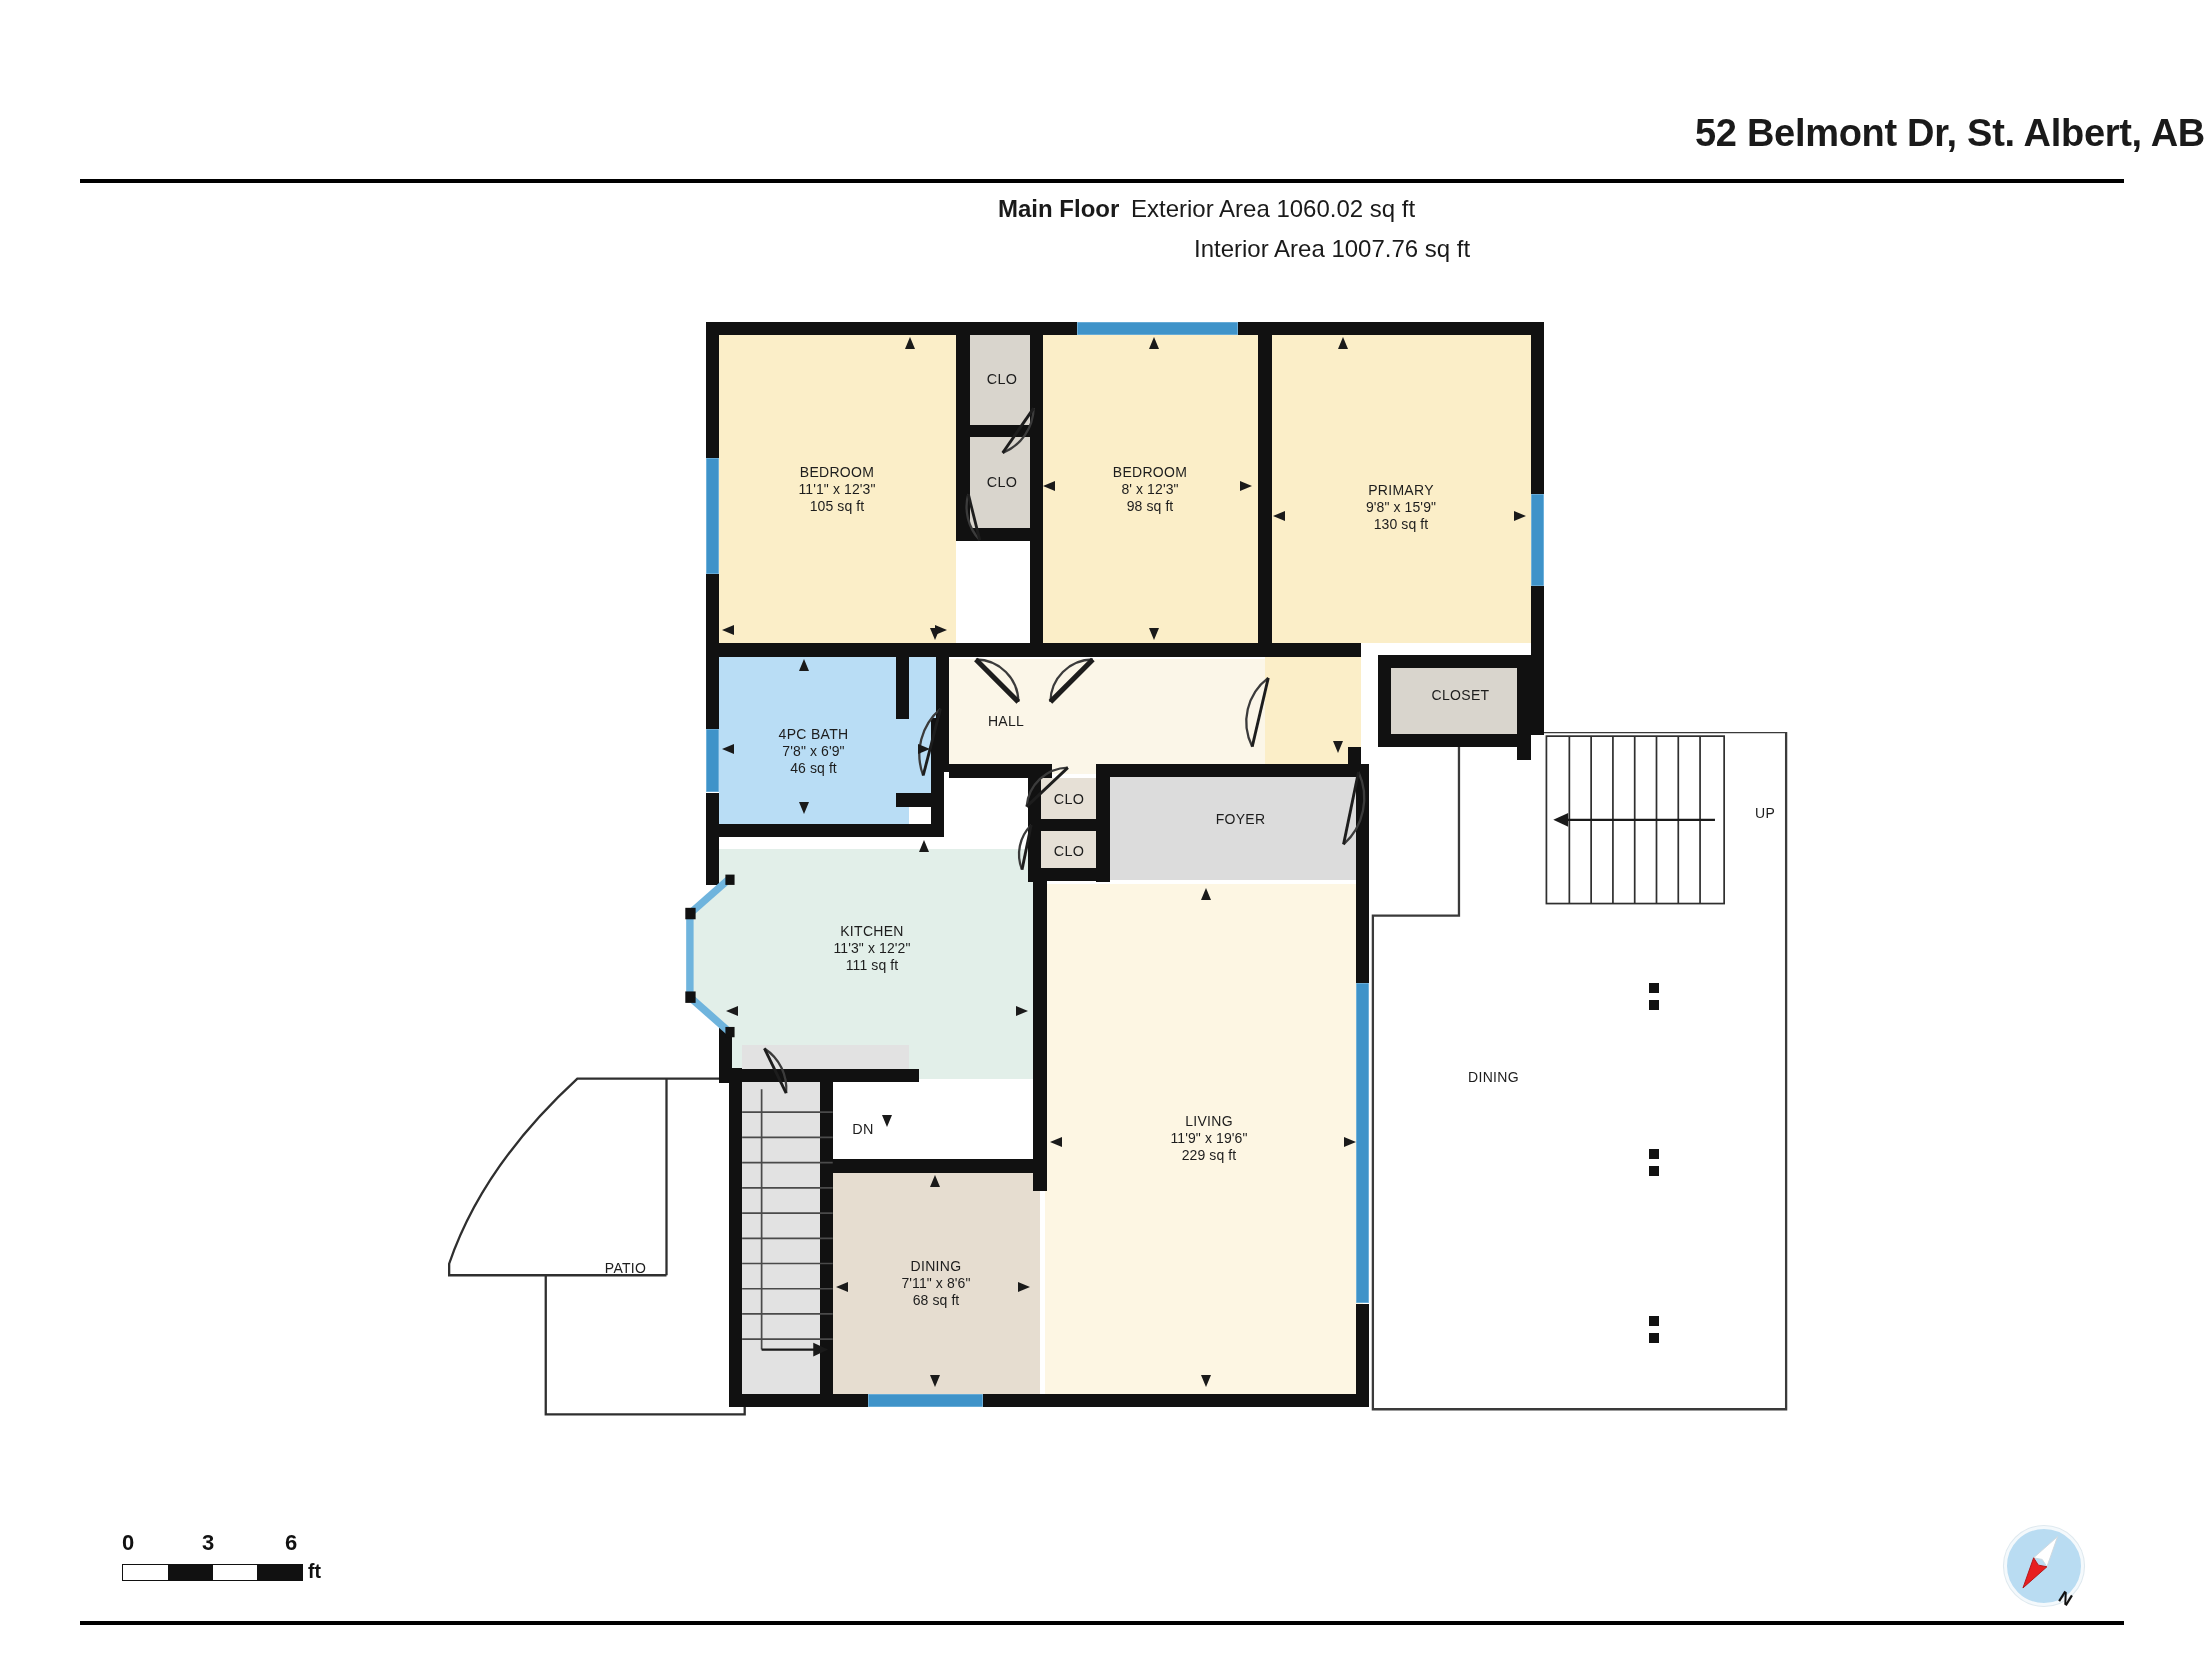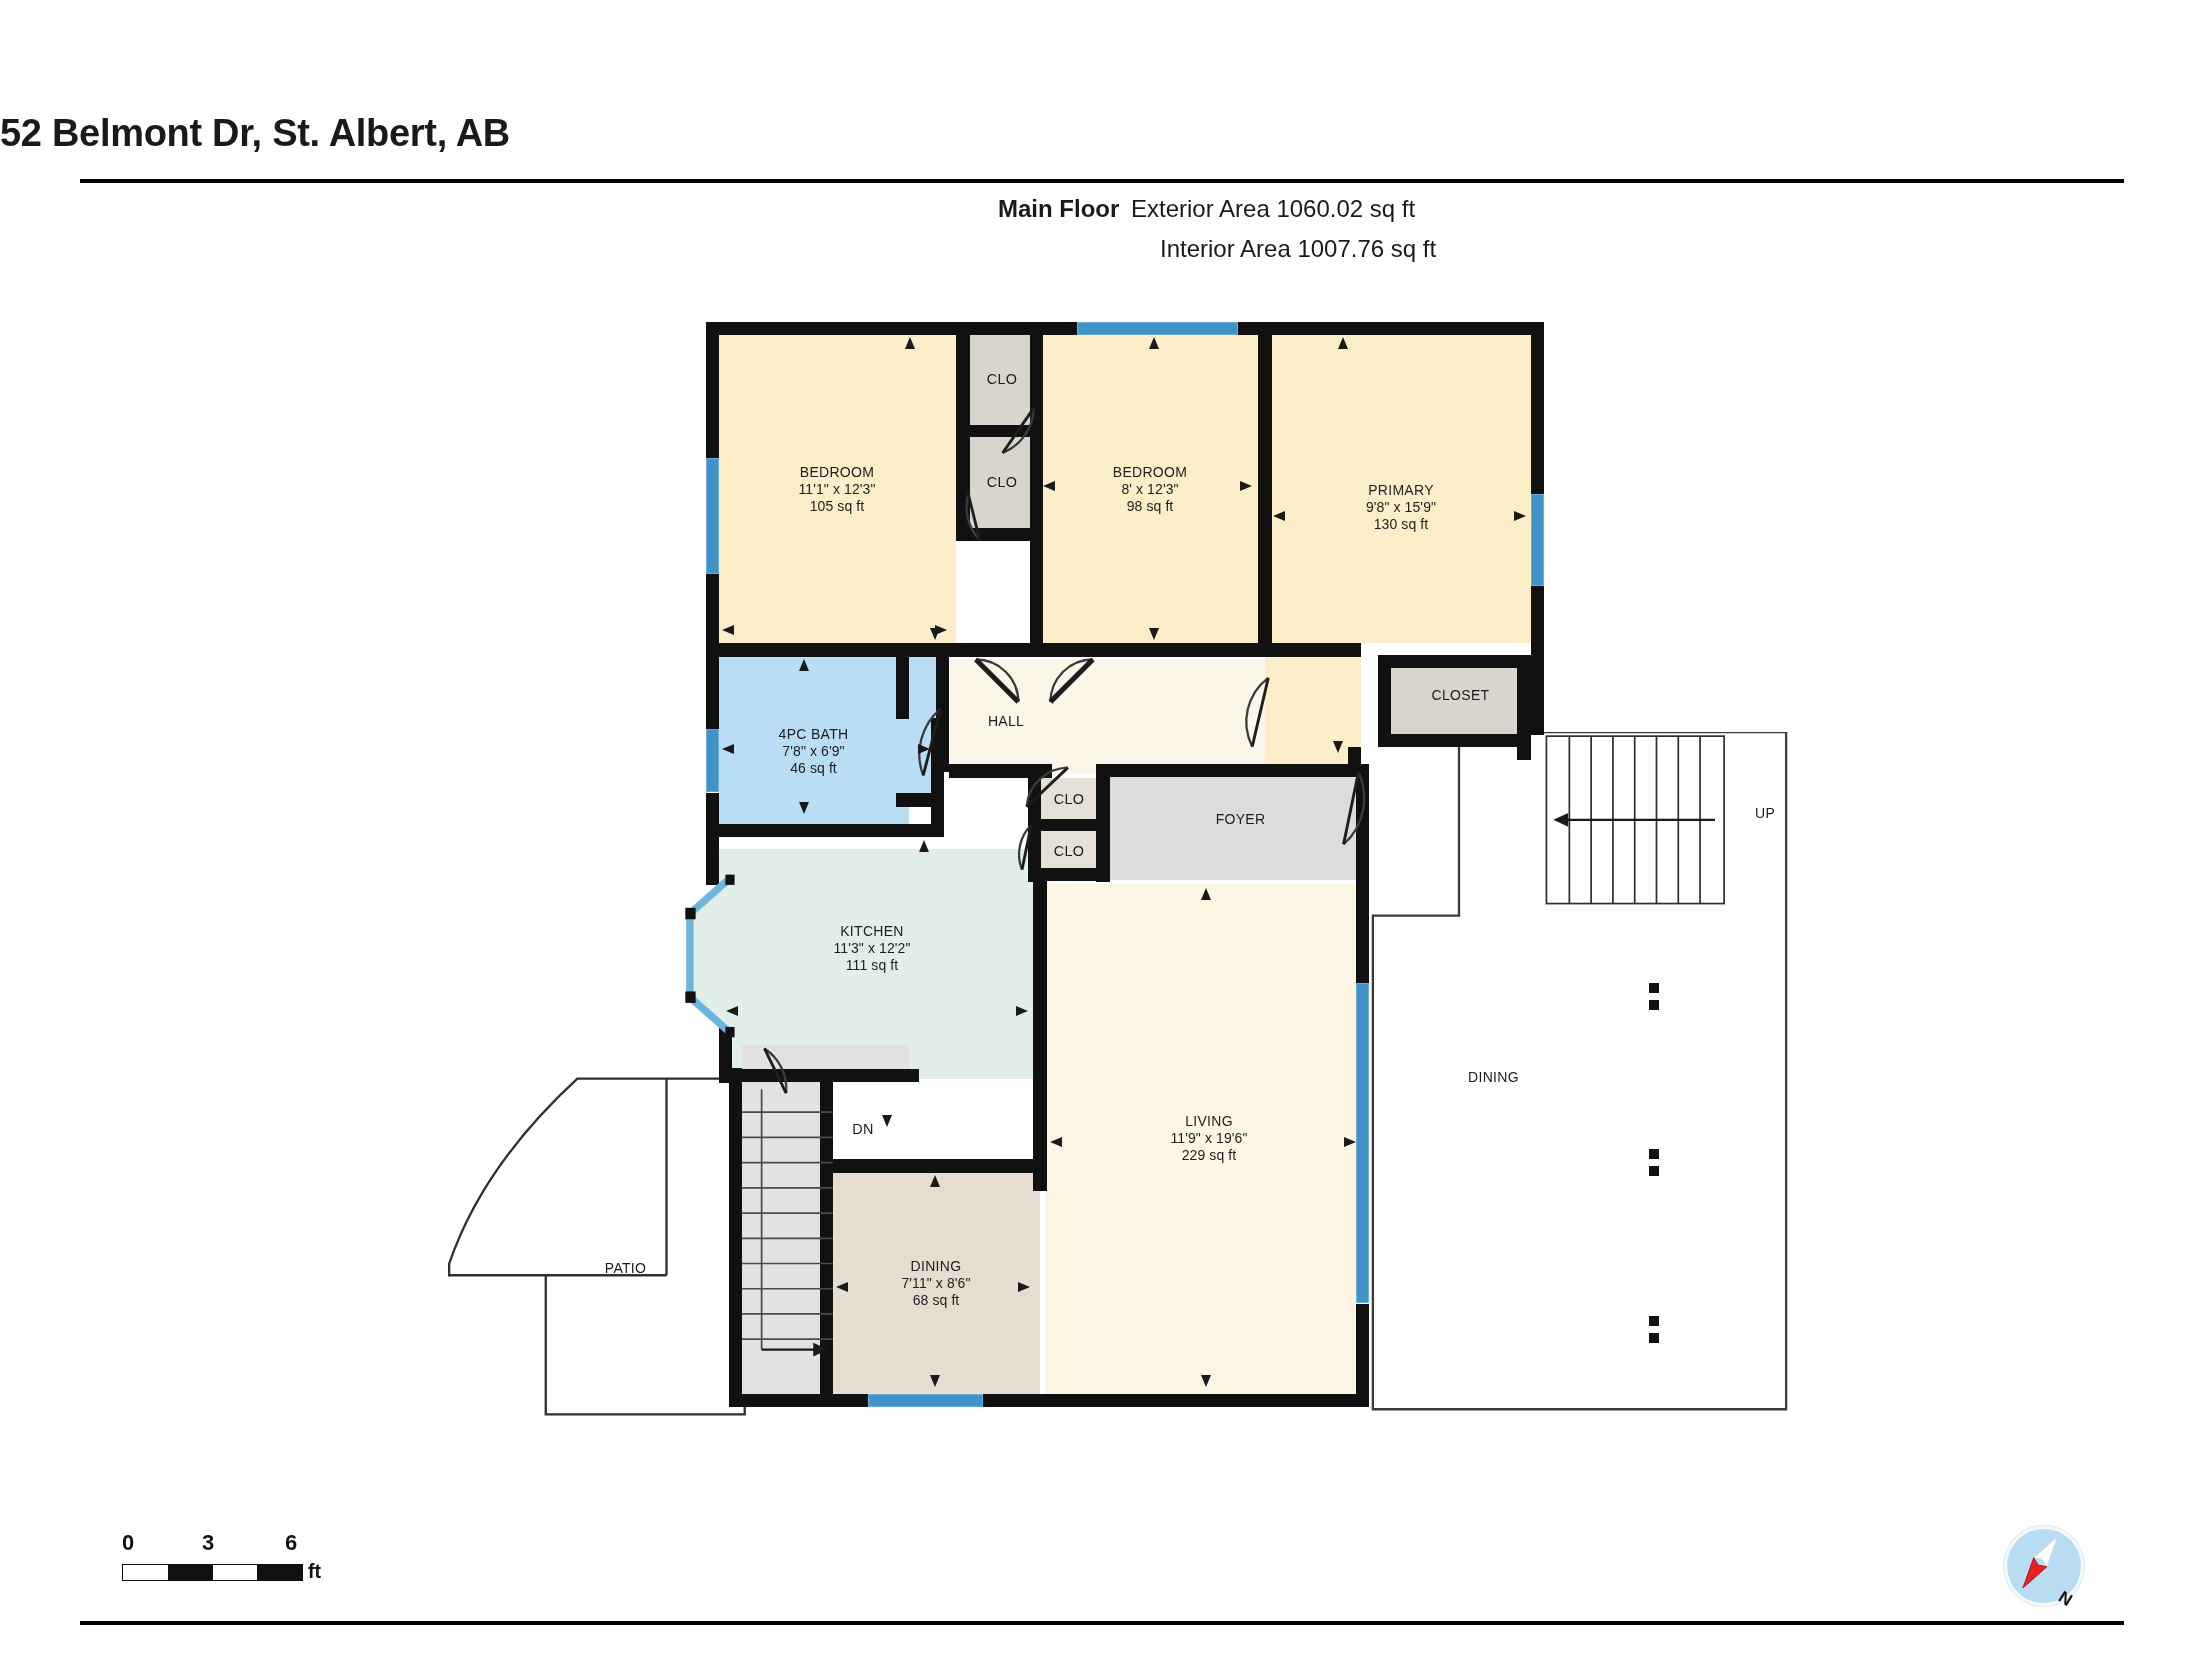"52 Belmont Dr, St. Albert," .title { text-align: left -> right }
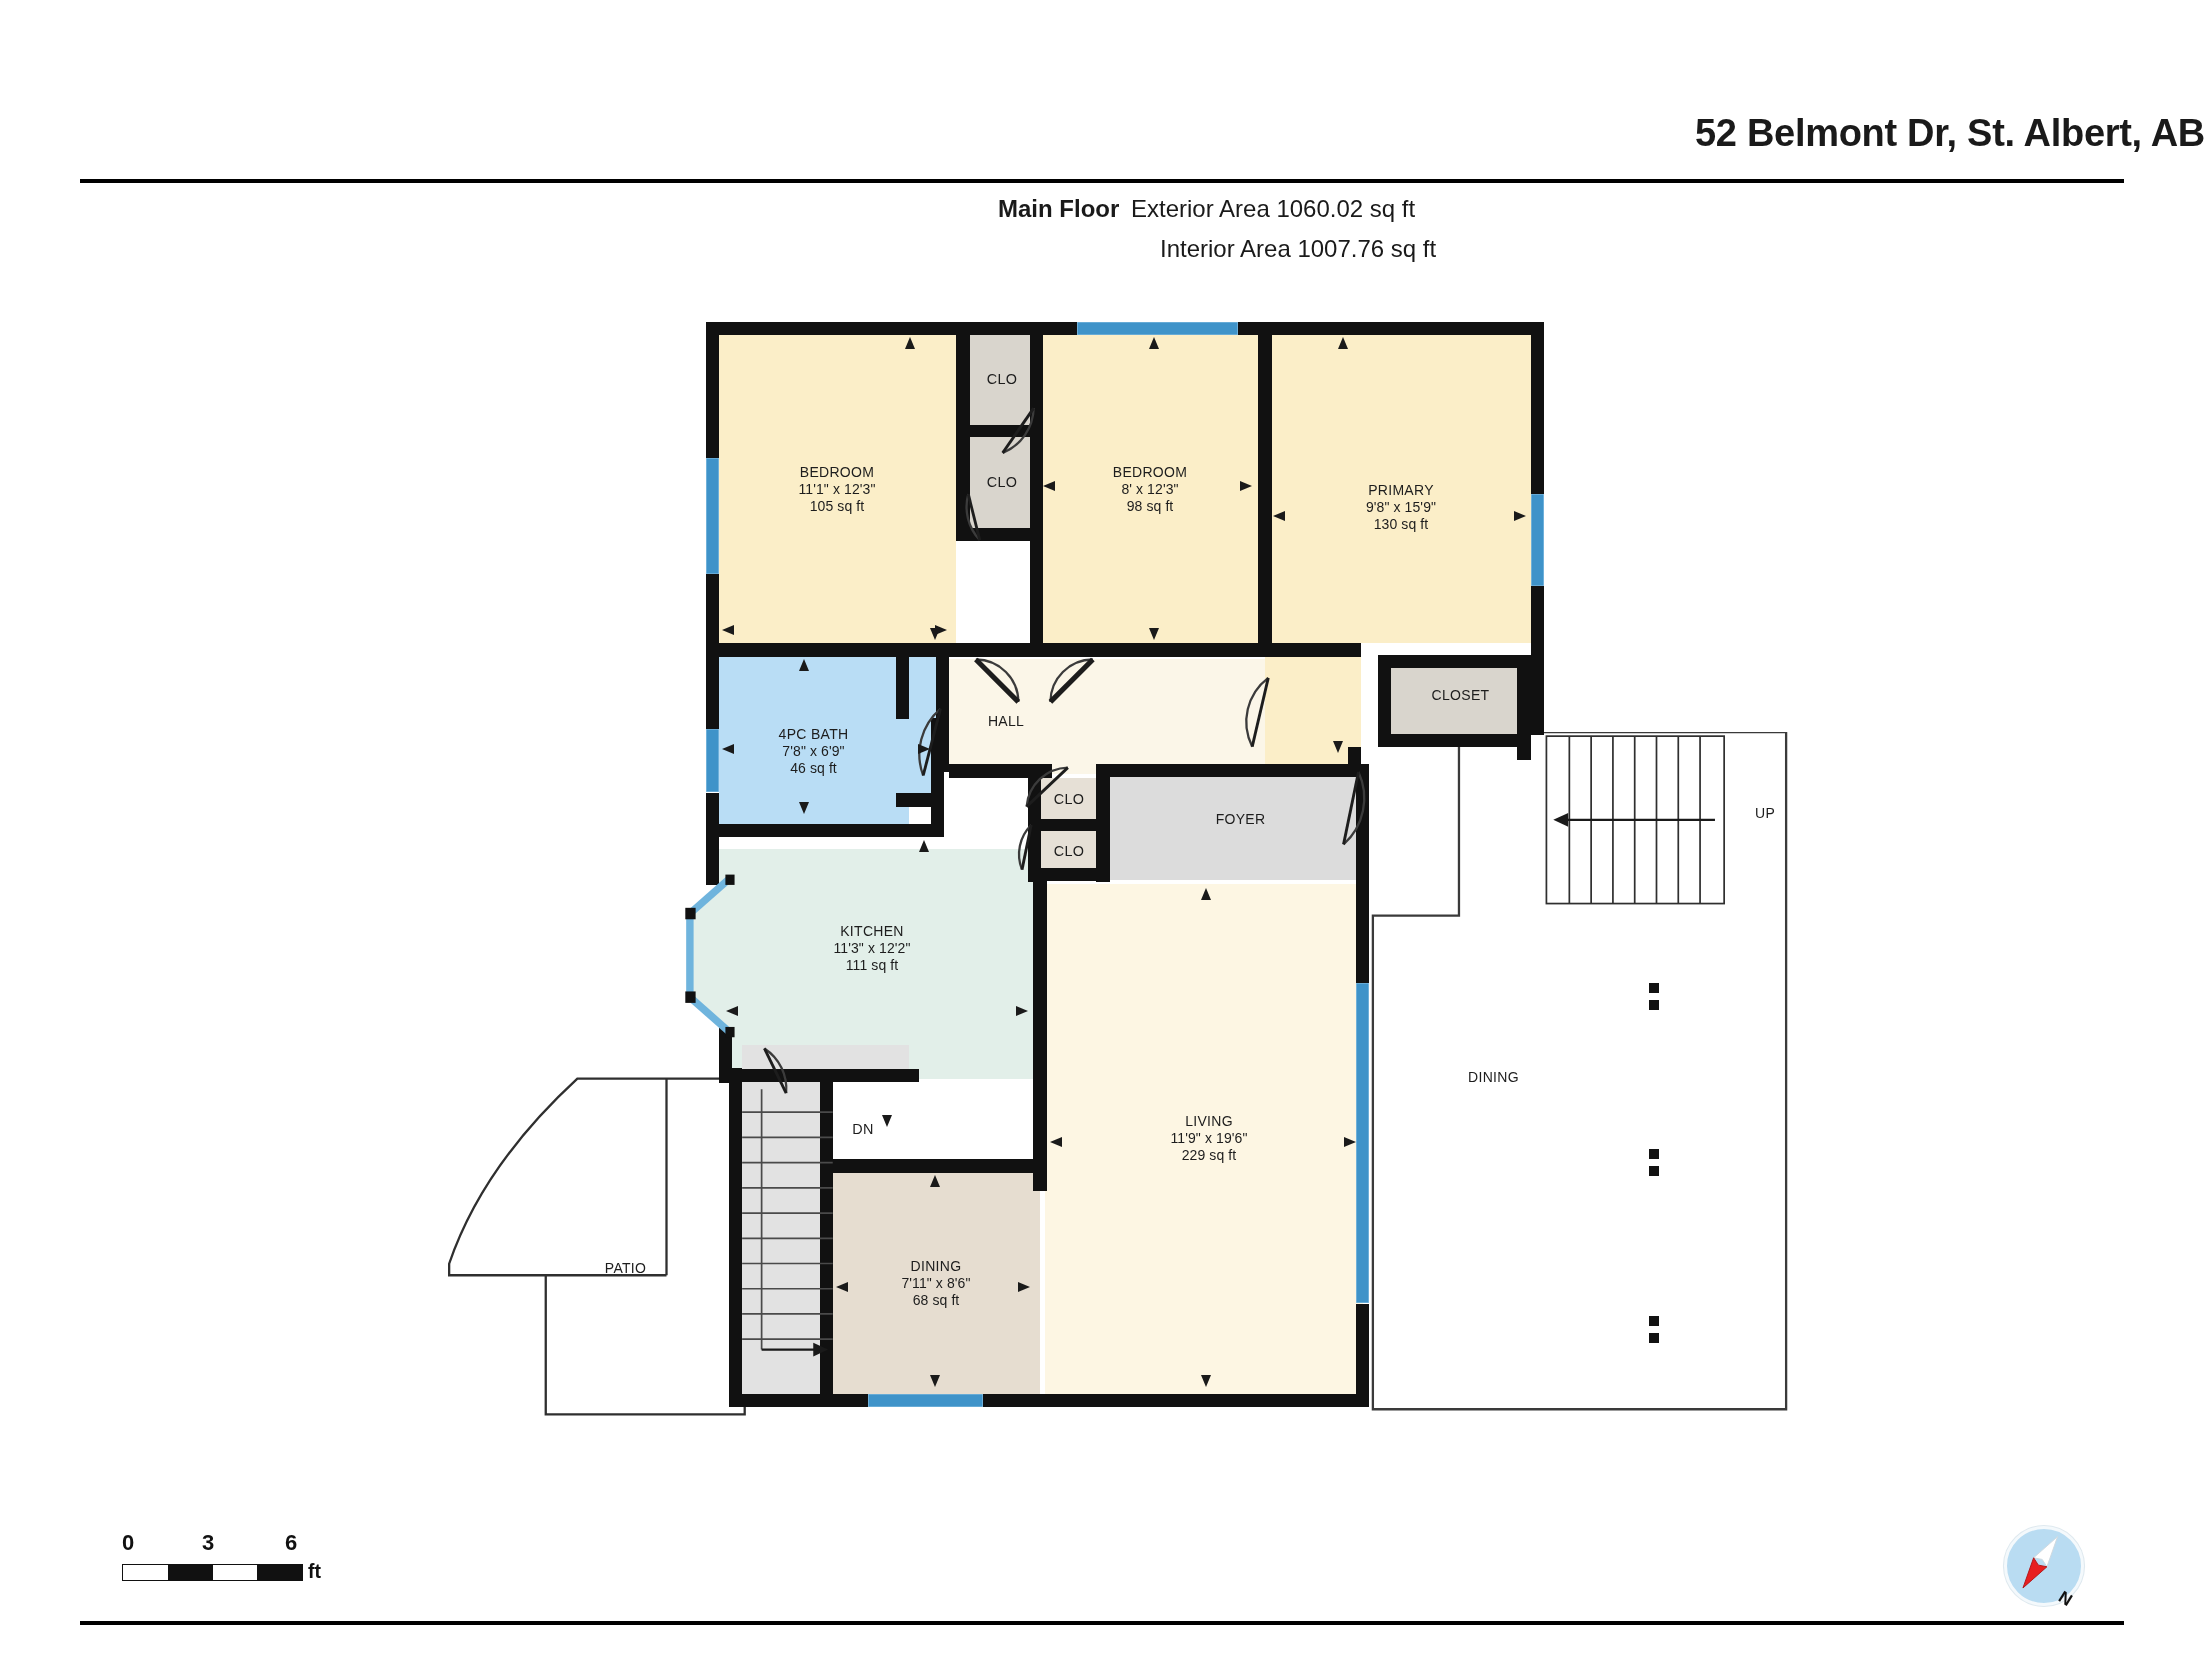"Interior Area 1007.76 sq ft" #int-area { left: 1160px -> 1194px }
